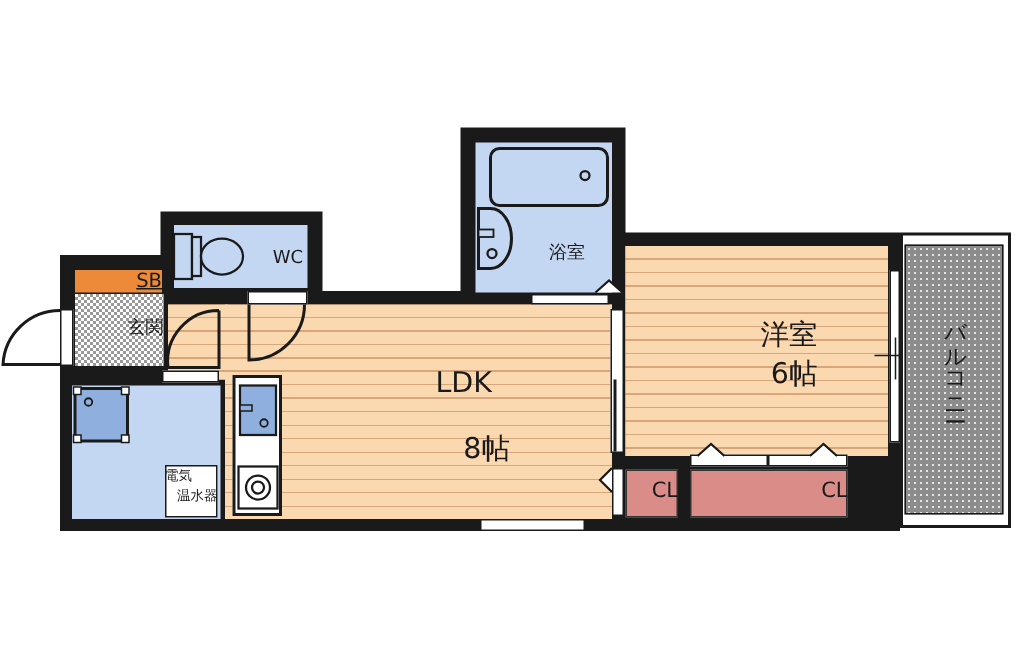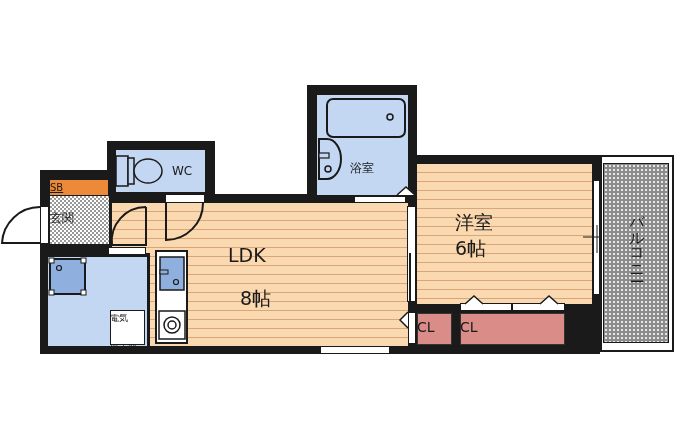"WC" .lbl { text-align: left -> right }
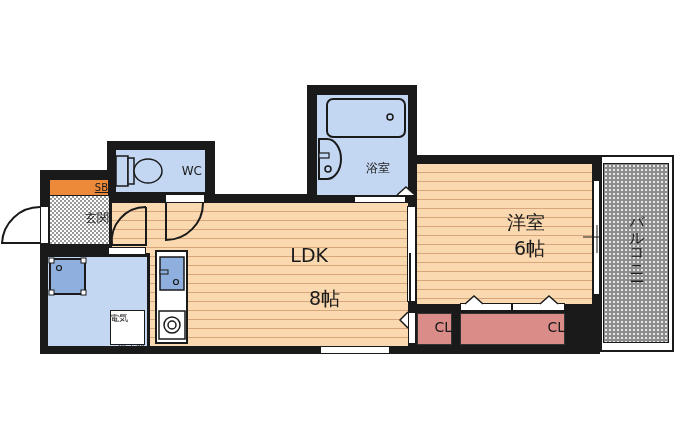"SB" div.abs { font-size: 10px -> 13px }
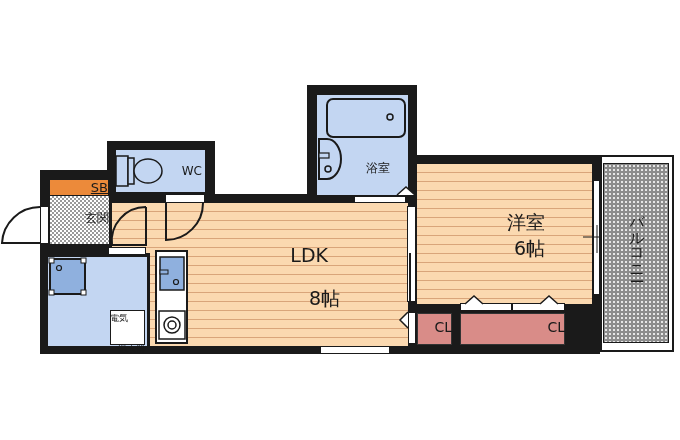"温水器" div.abs { top: 344px -> 326px }
